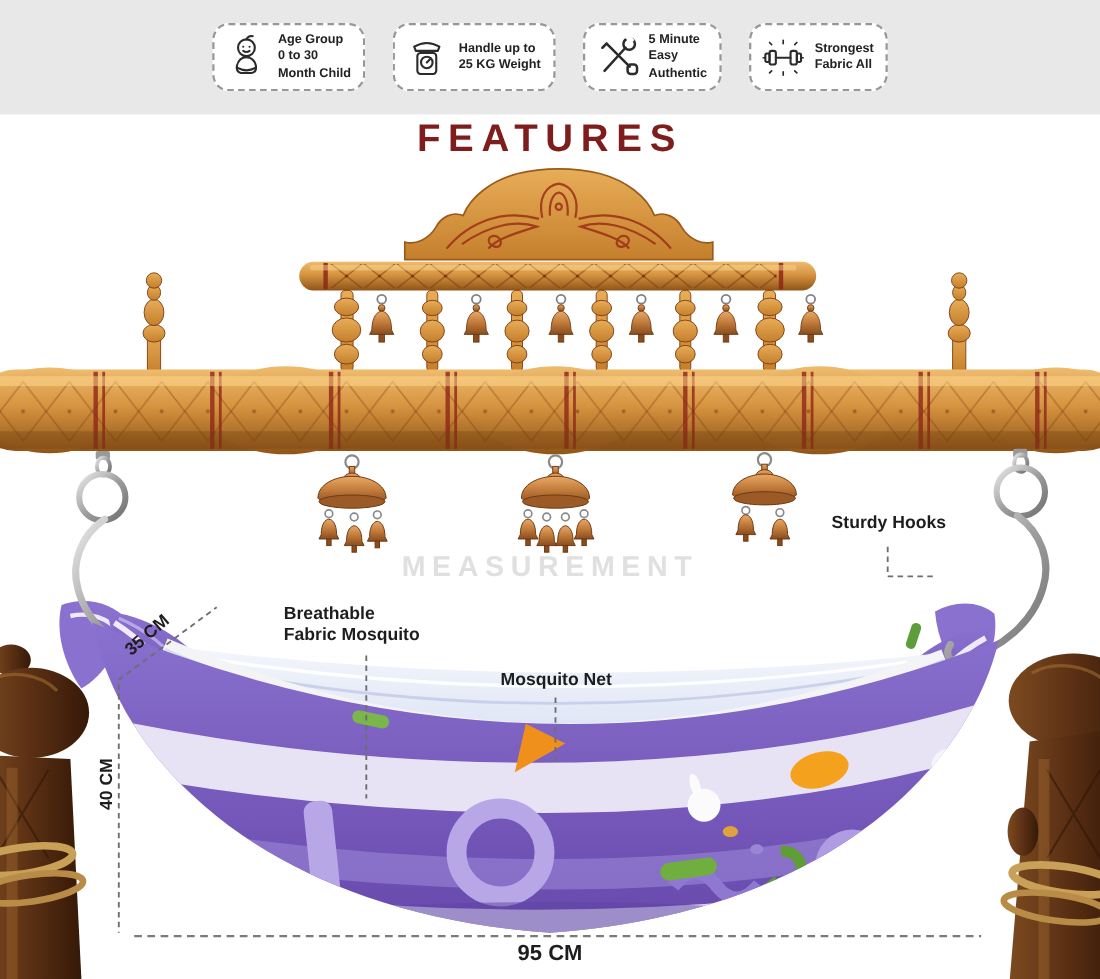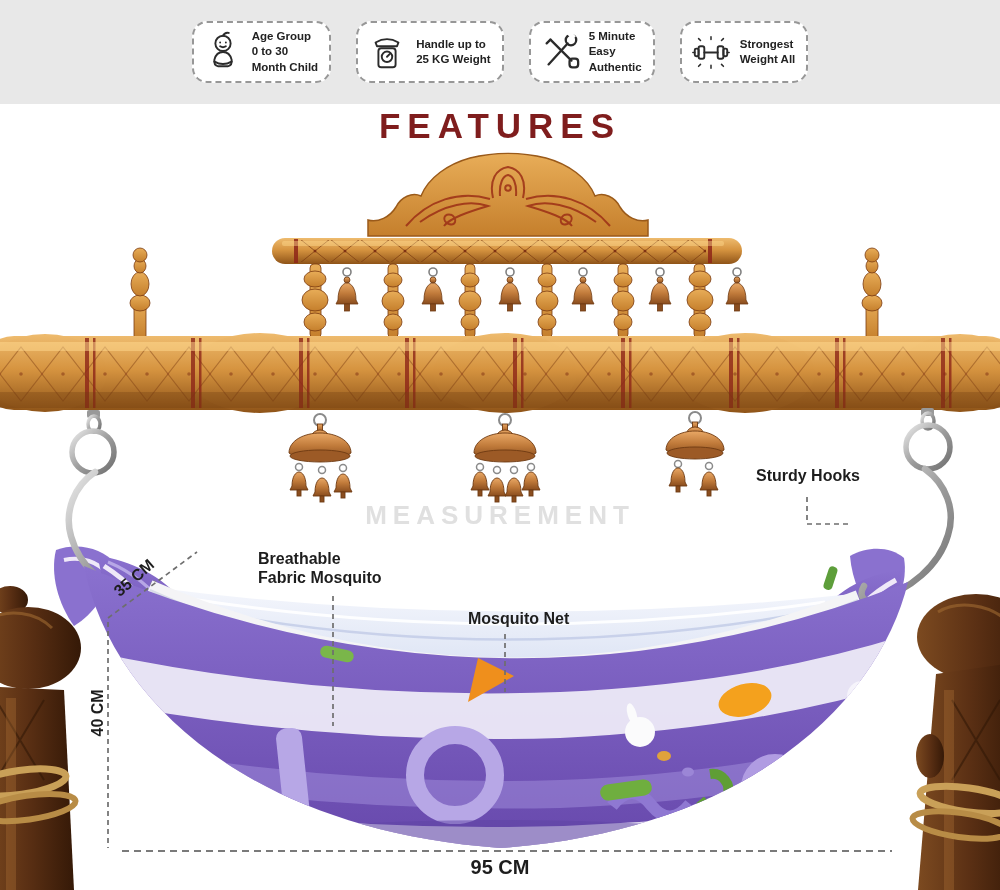"Weight All" span.ln { text: Weight -> Fabric }
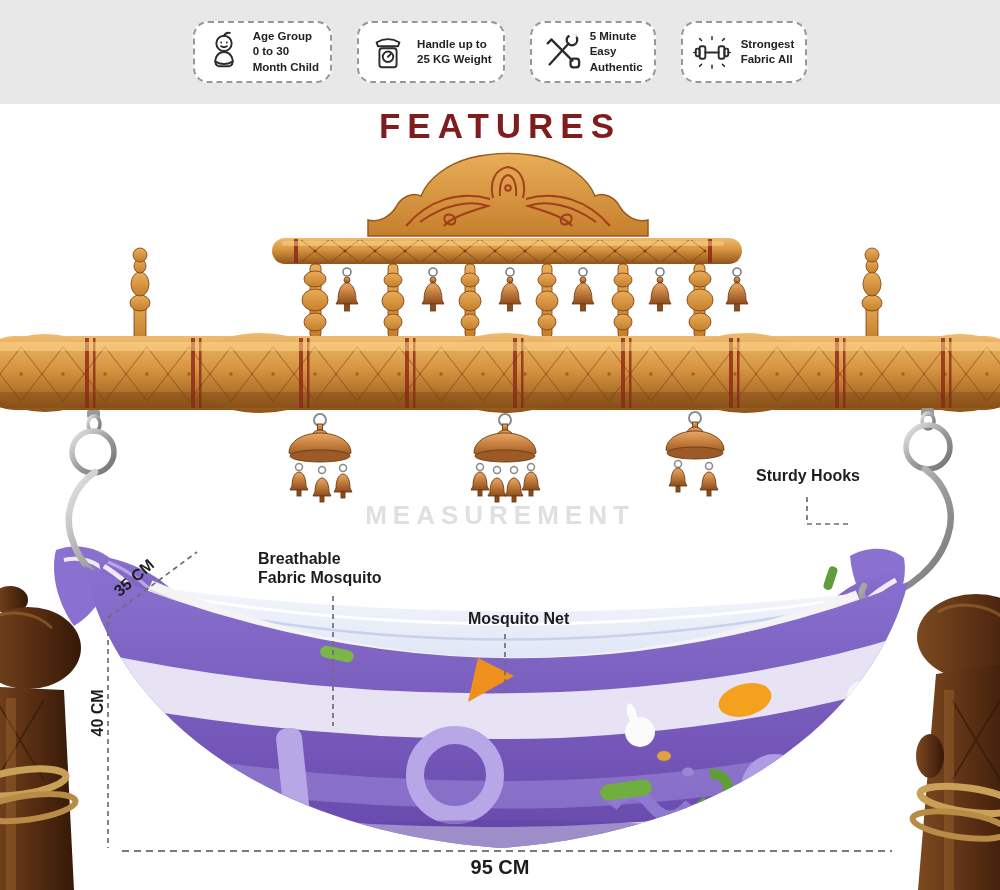"Mosquito Net" .ann-mosquito { left: 468px -> 455px }
